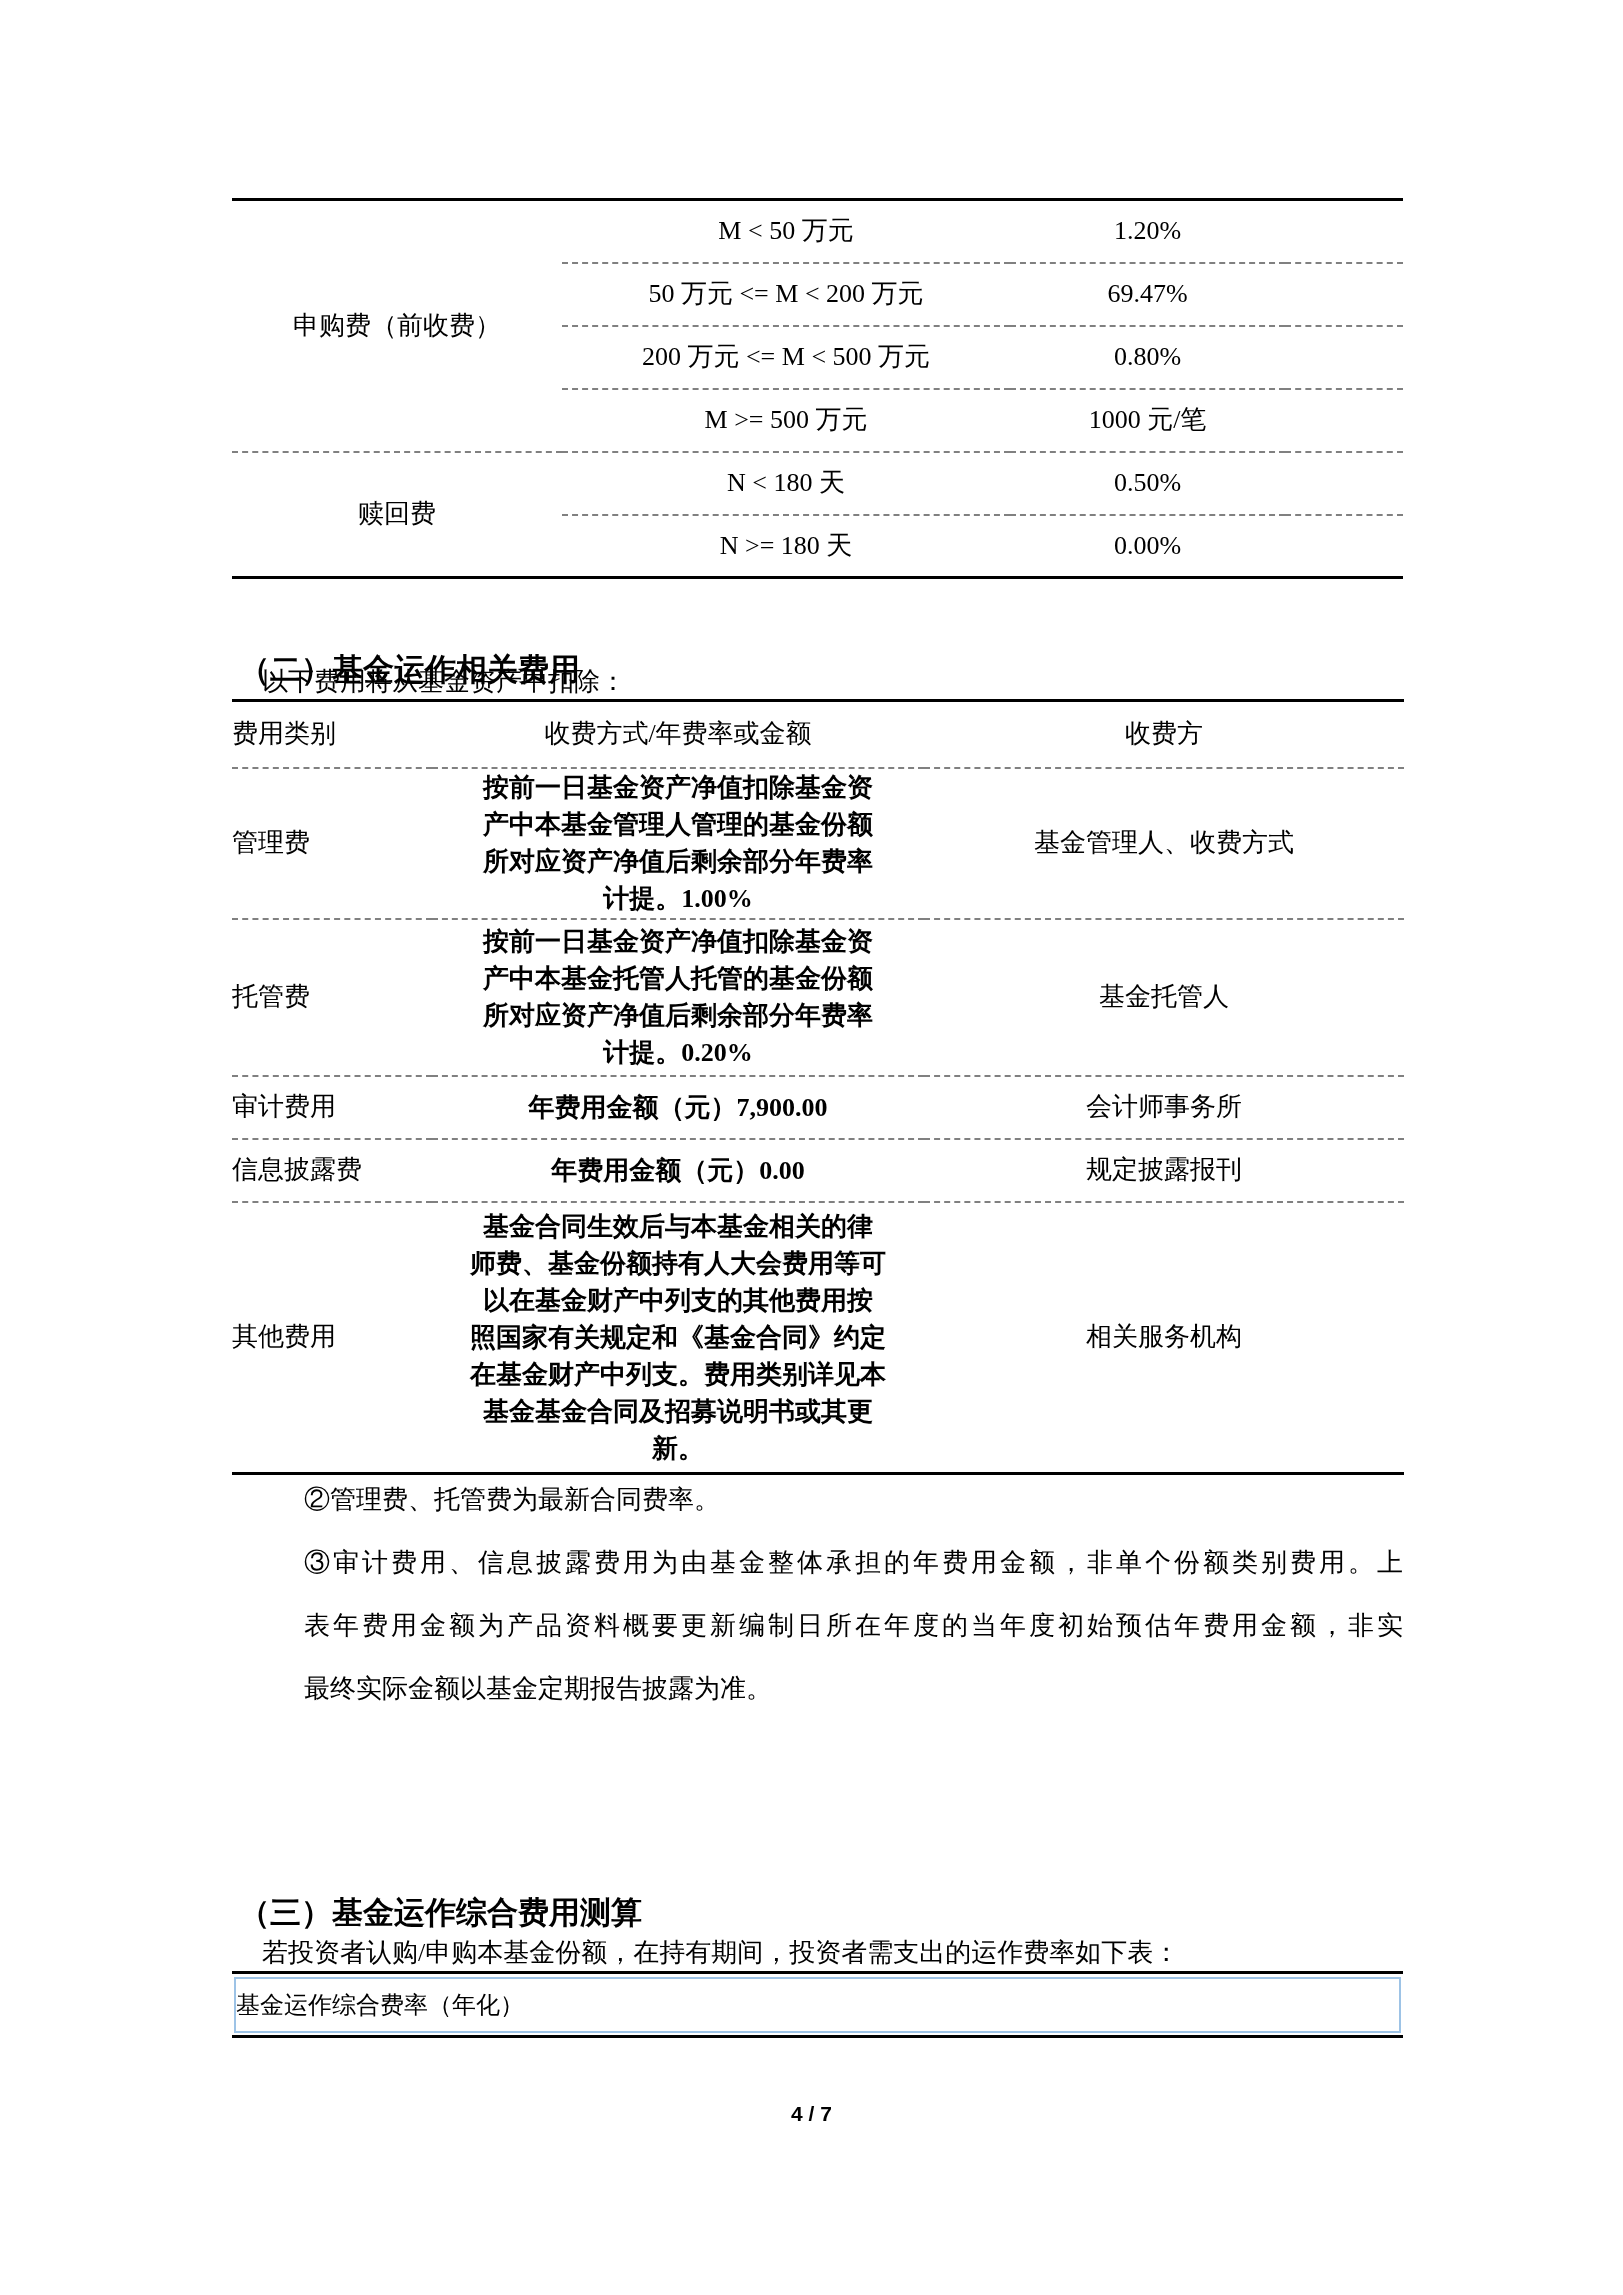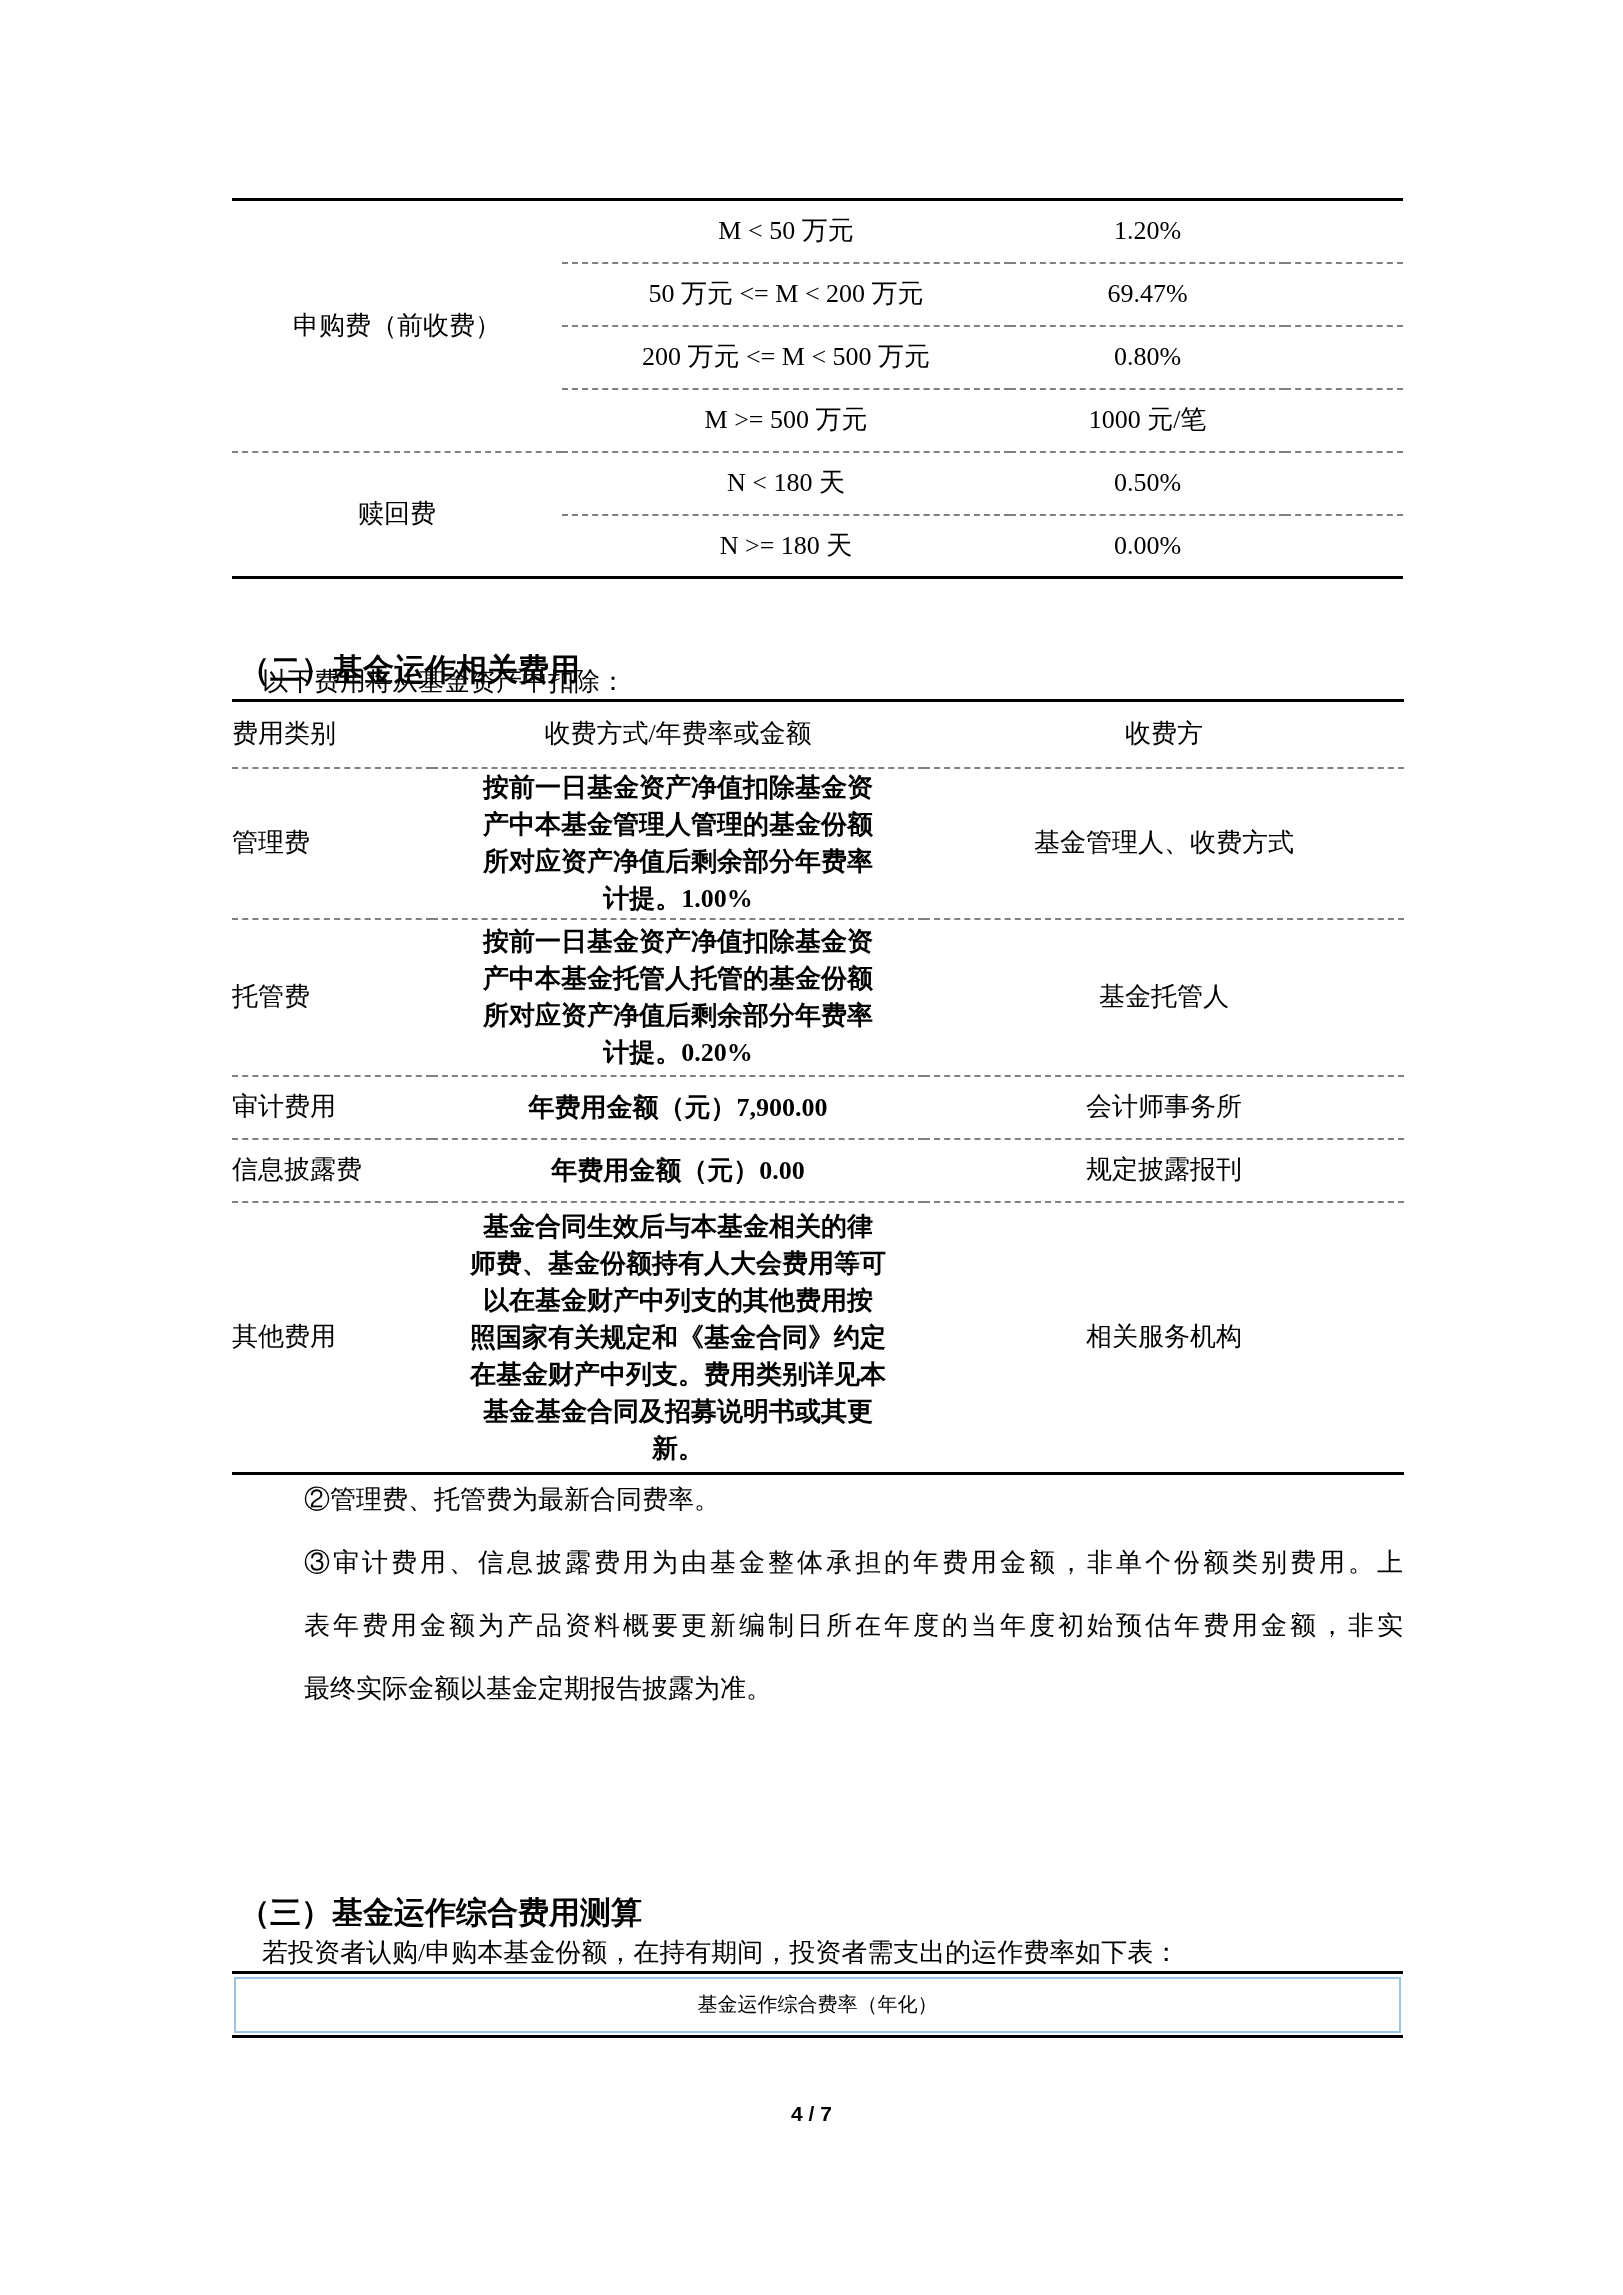"基金运作综合费率（年化）" .bluebox { font-size: 20px -> 24px; justify-content: center -> none }
